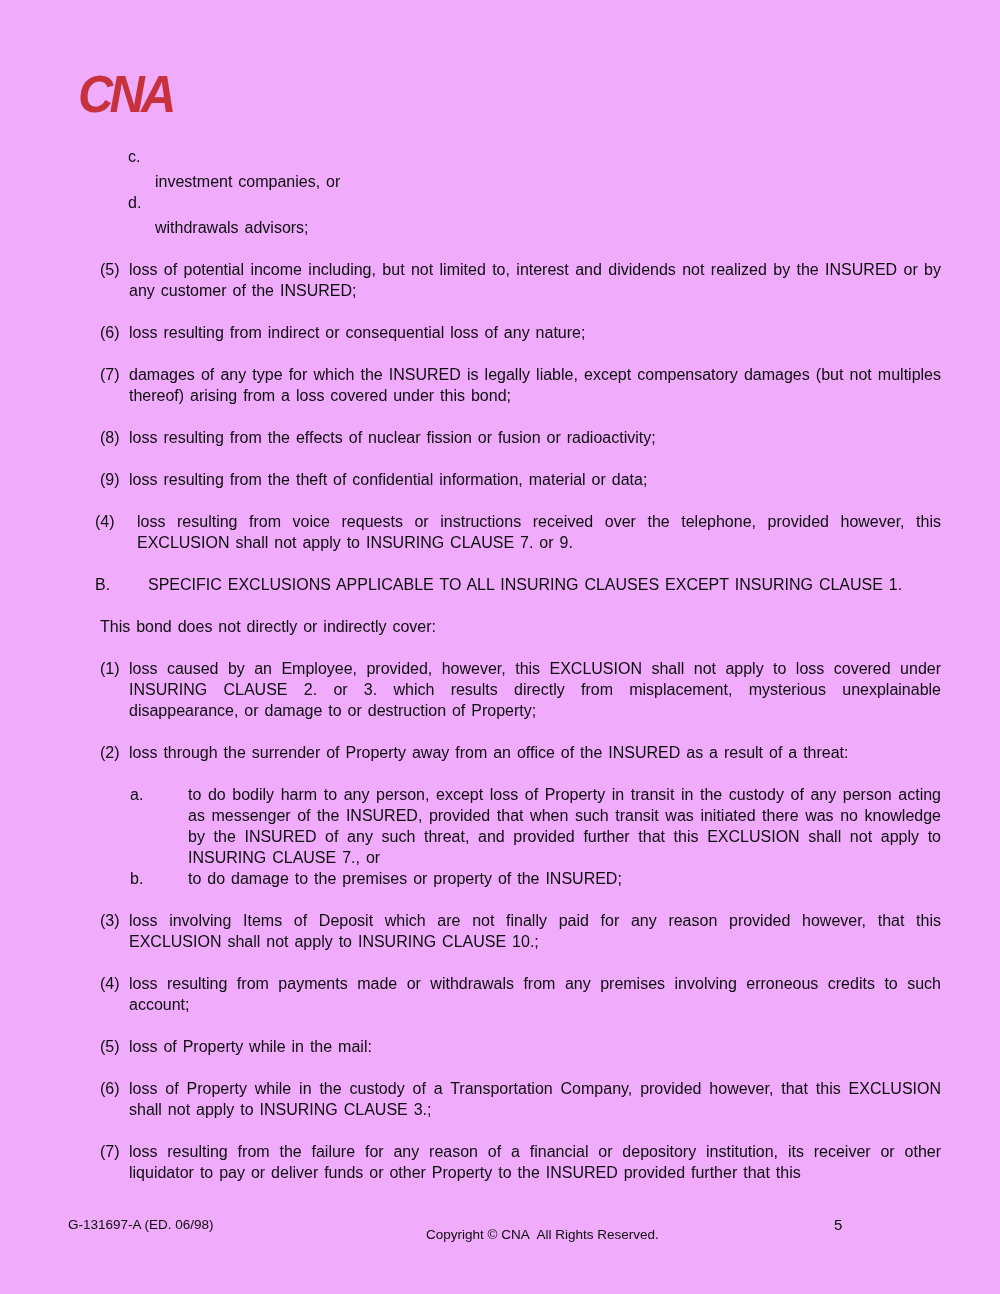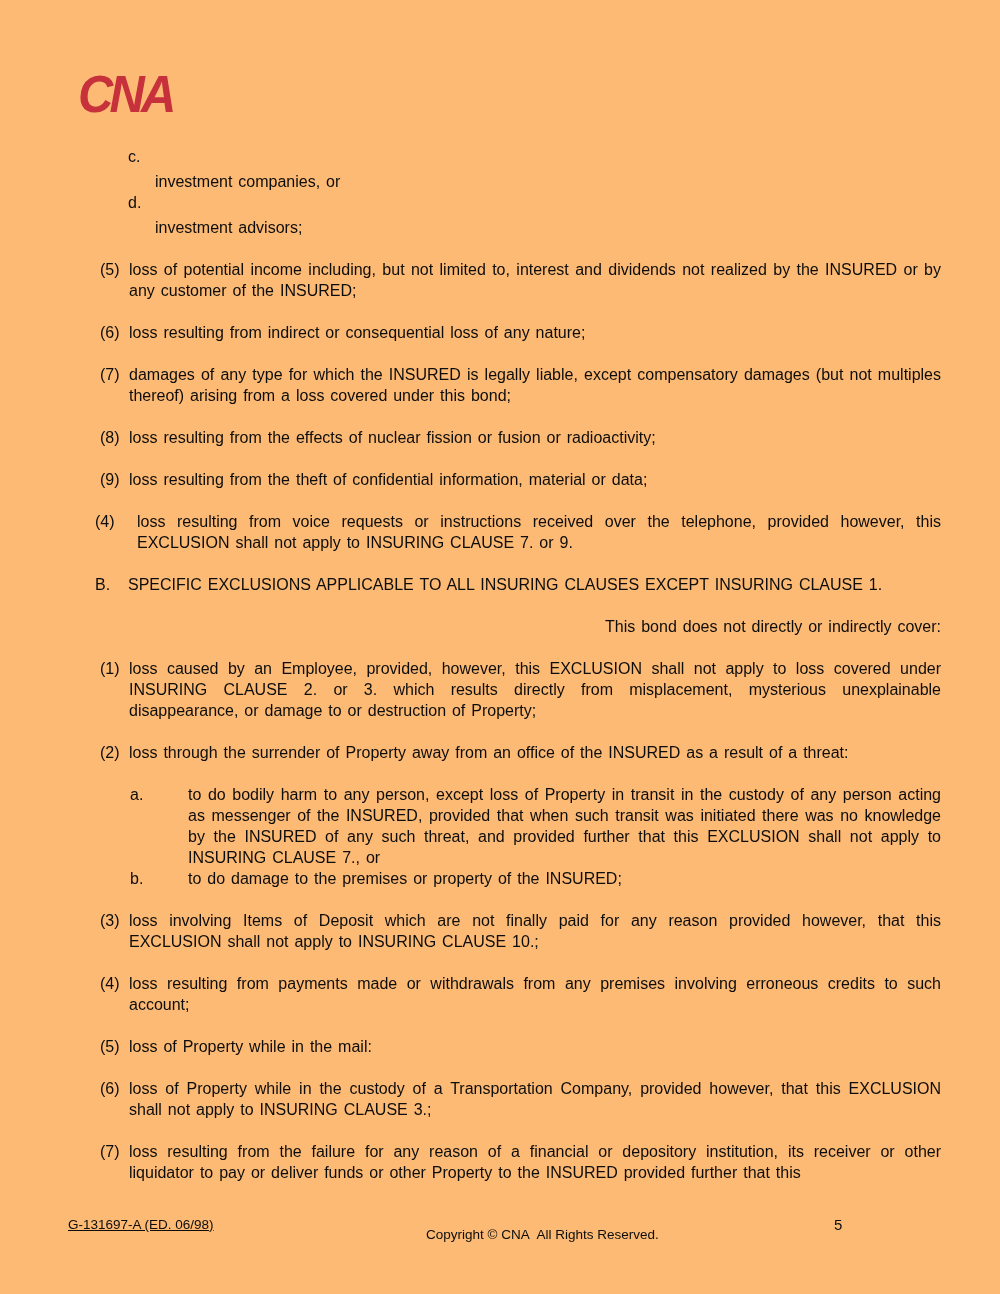"CNA" .page { background: #fdba74 -> #f0abfc }
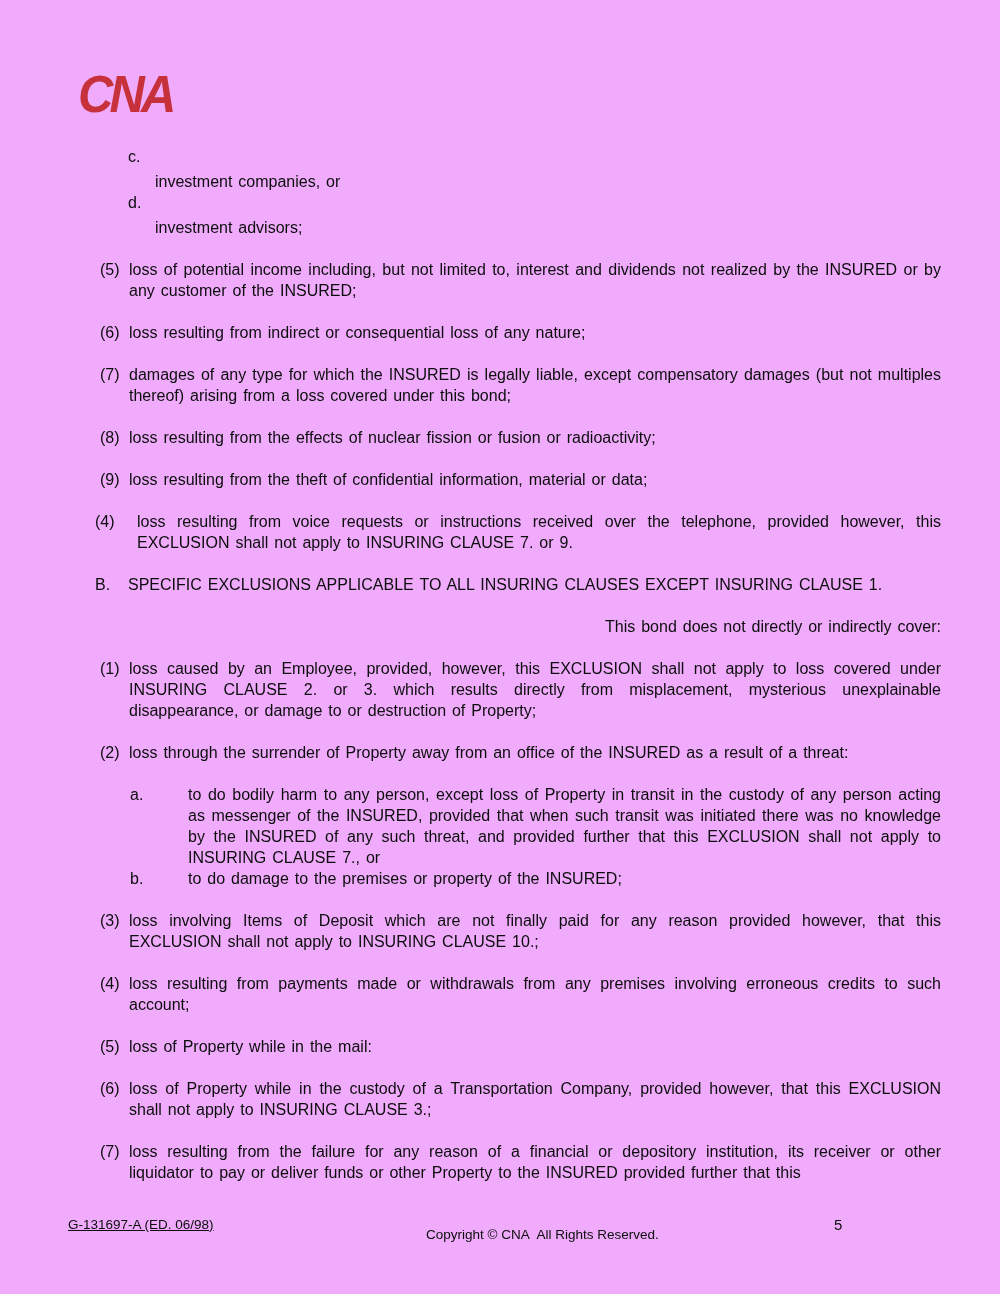"investment advisors;" div.stxt { text: investment -> withdrawals }
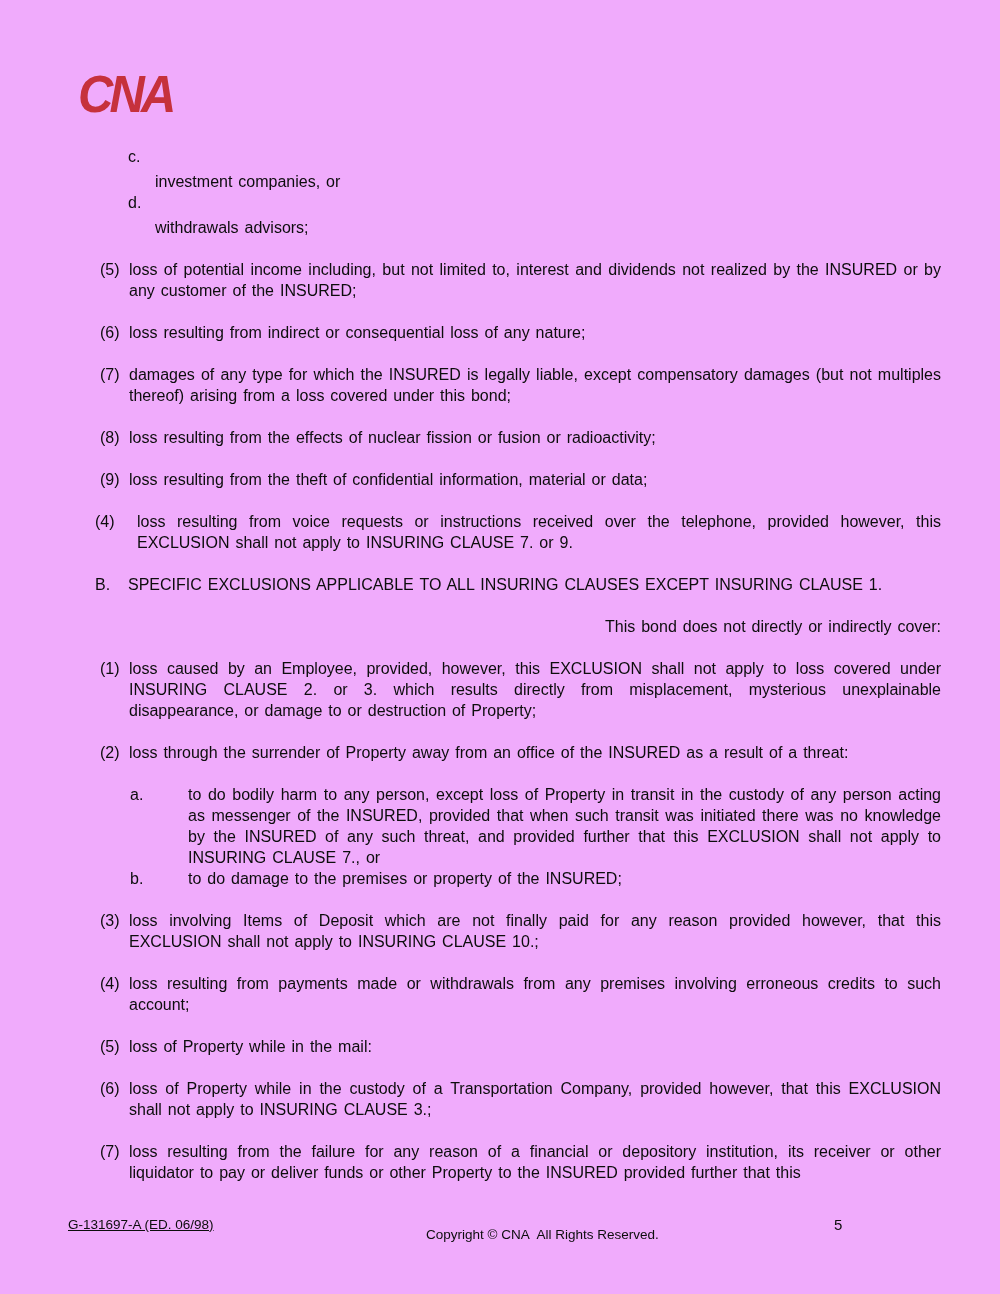"SPECIFIC EXCLUSIONS APPLICABLE TO ALL" .heading-row .htxt { margin-left: none -> 20px }
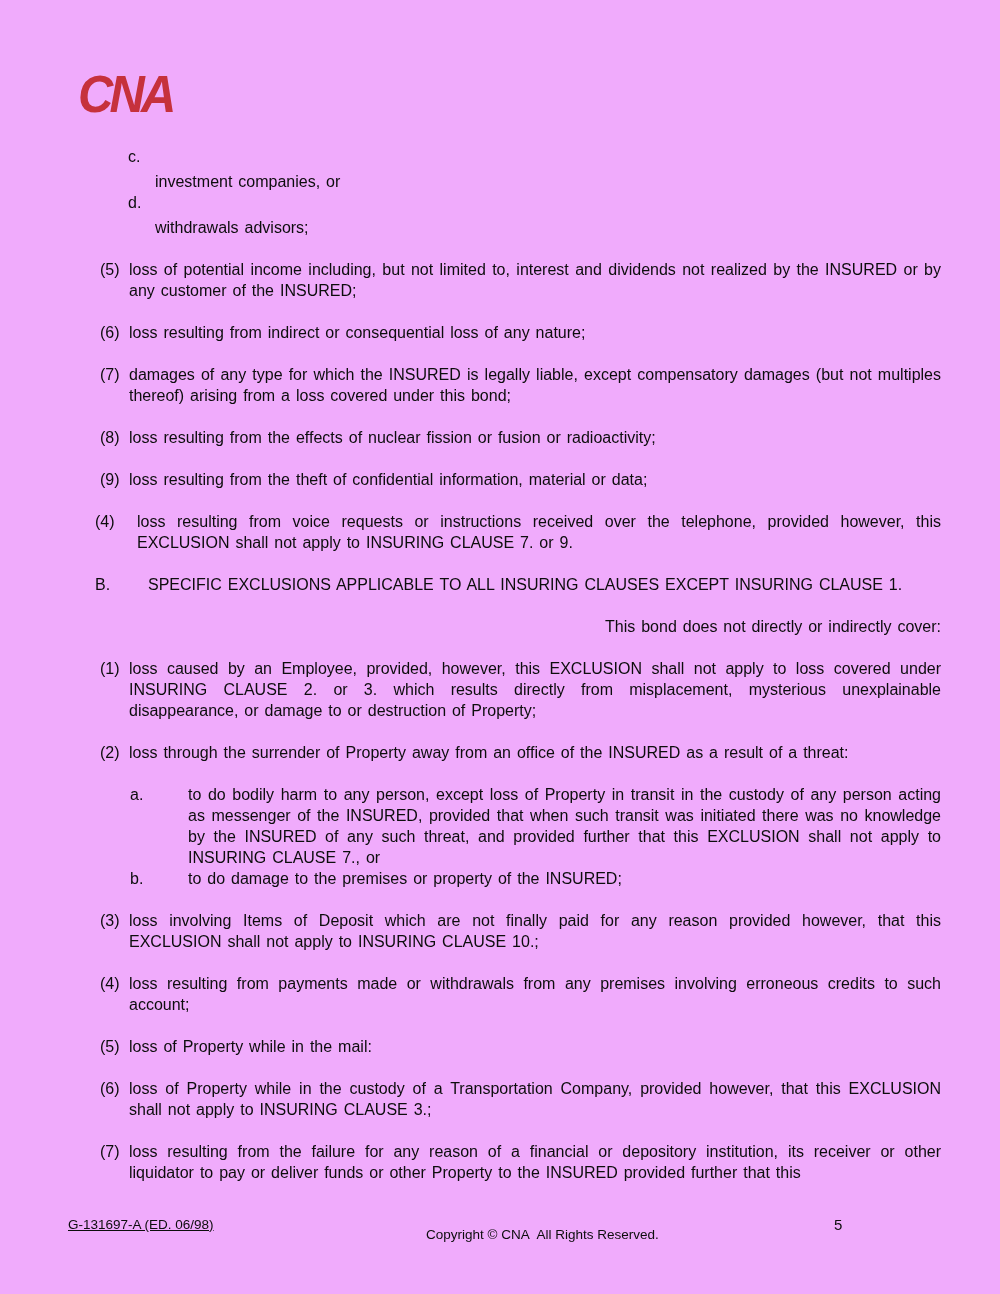"This bond does not directly" .para { text-align: right -> none }
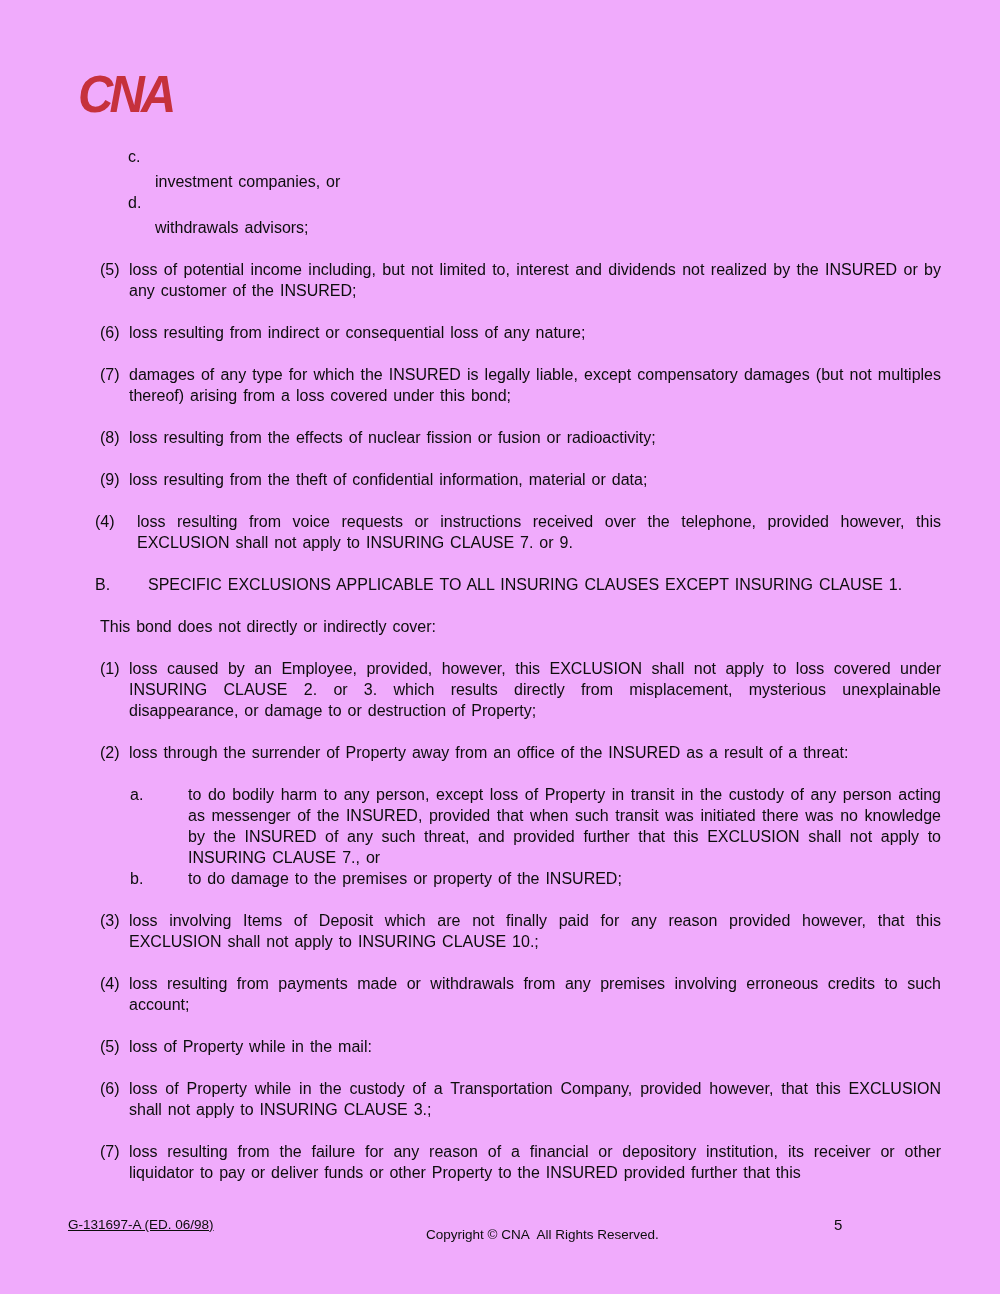"G-131697-A (ED. 06/98)" .footer .f-left { text-decoration: underline -> none }
